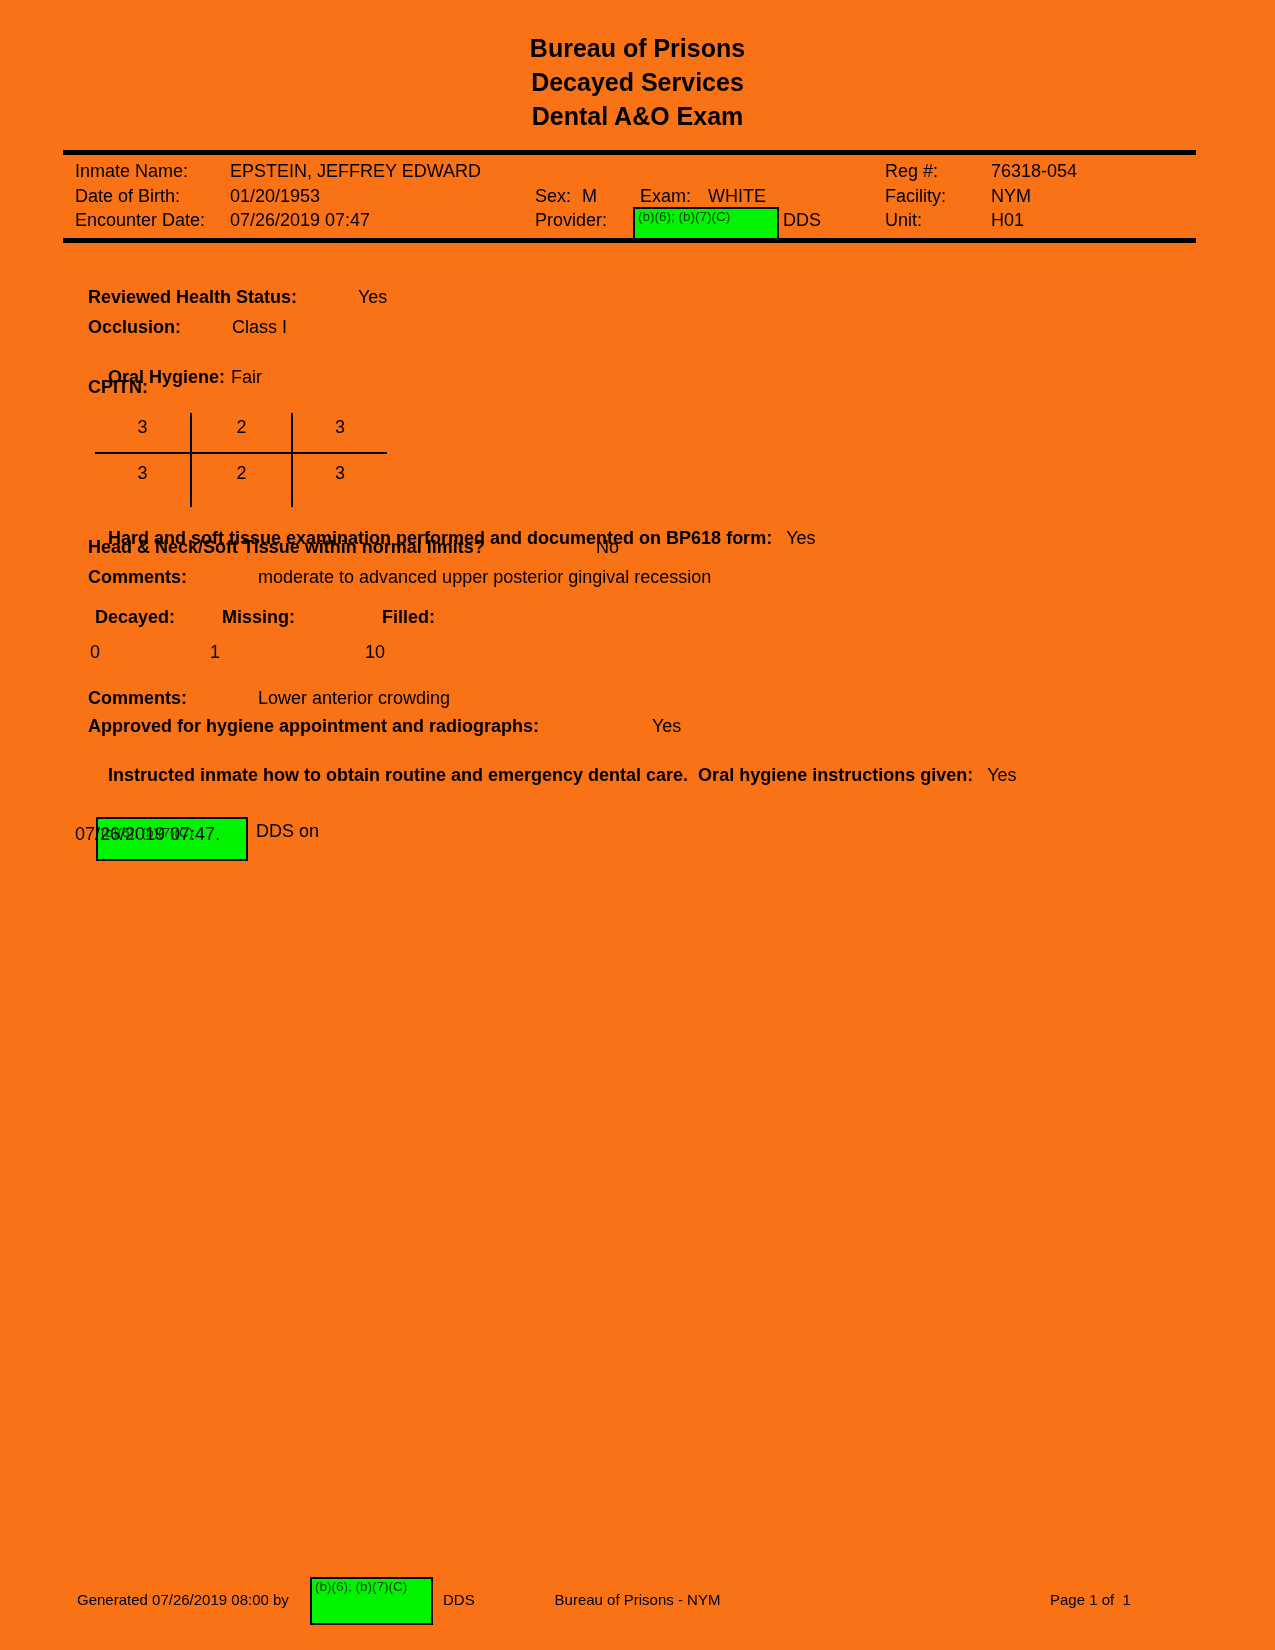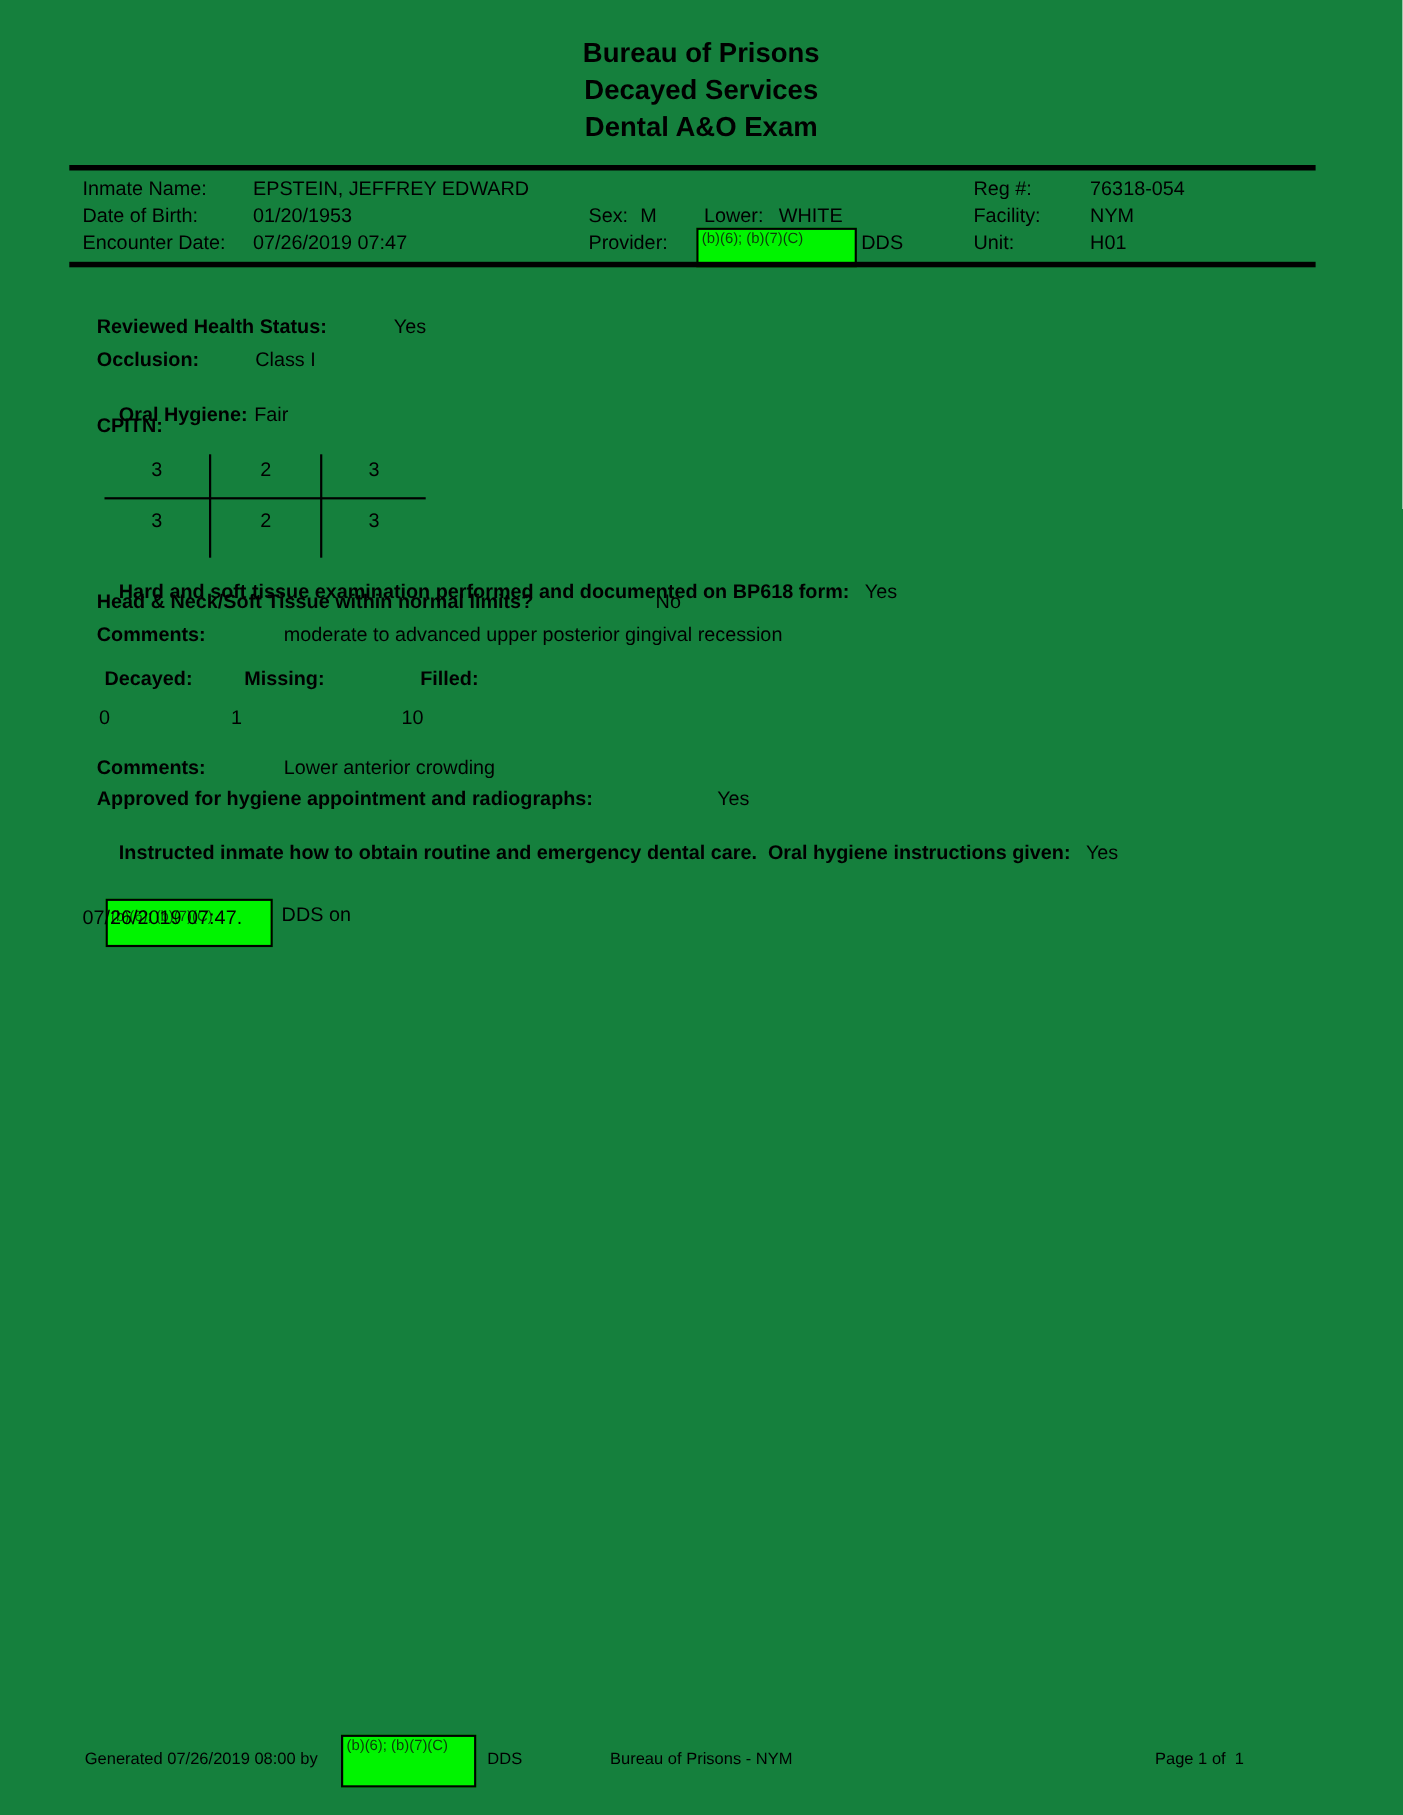"Bureau of Prisons" .page { background: #15803d -> #f97316 }
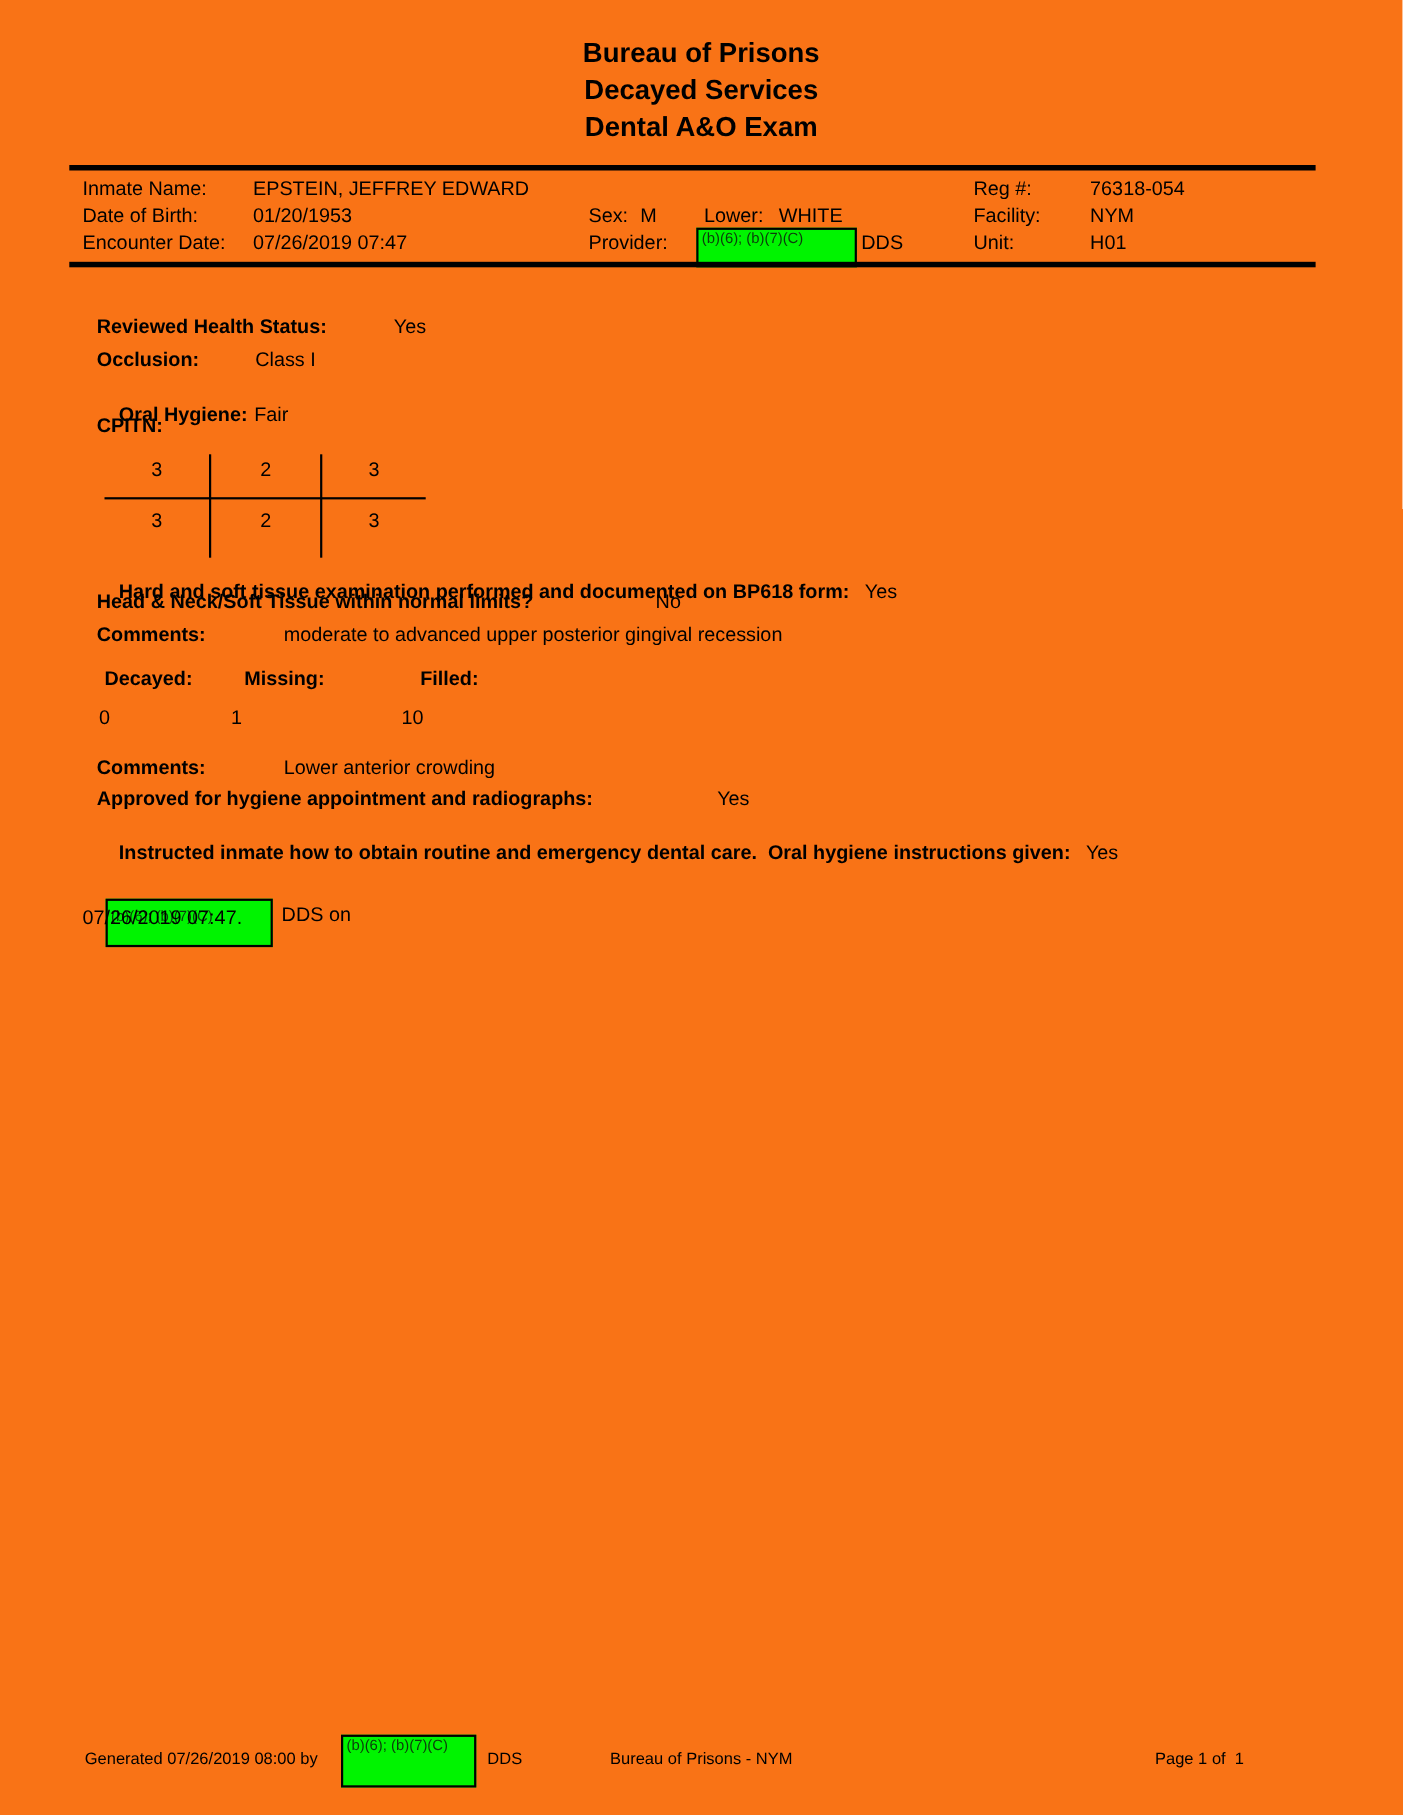"Lower:" span { text: Lower -> Exam }
